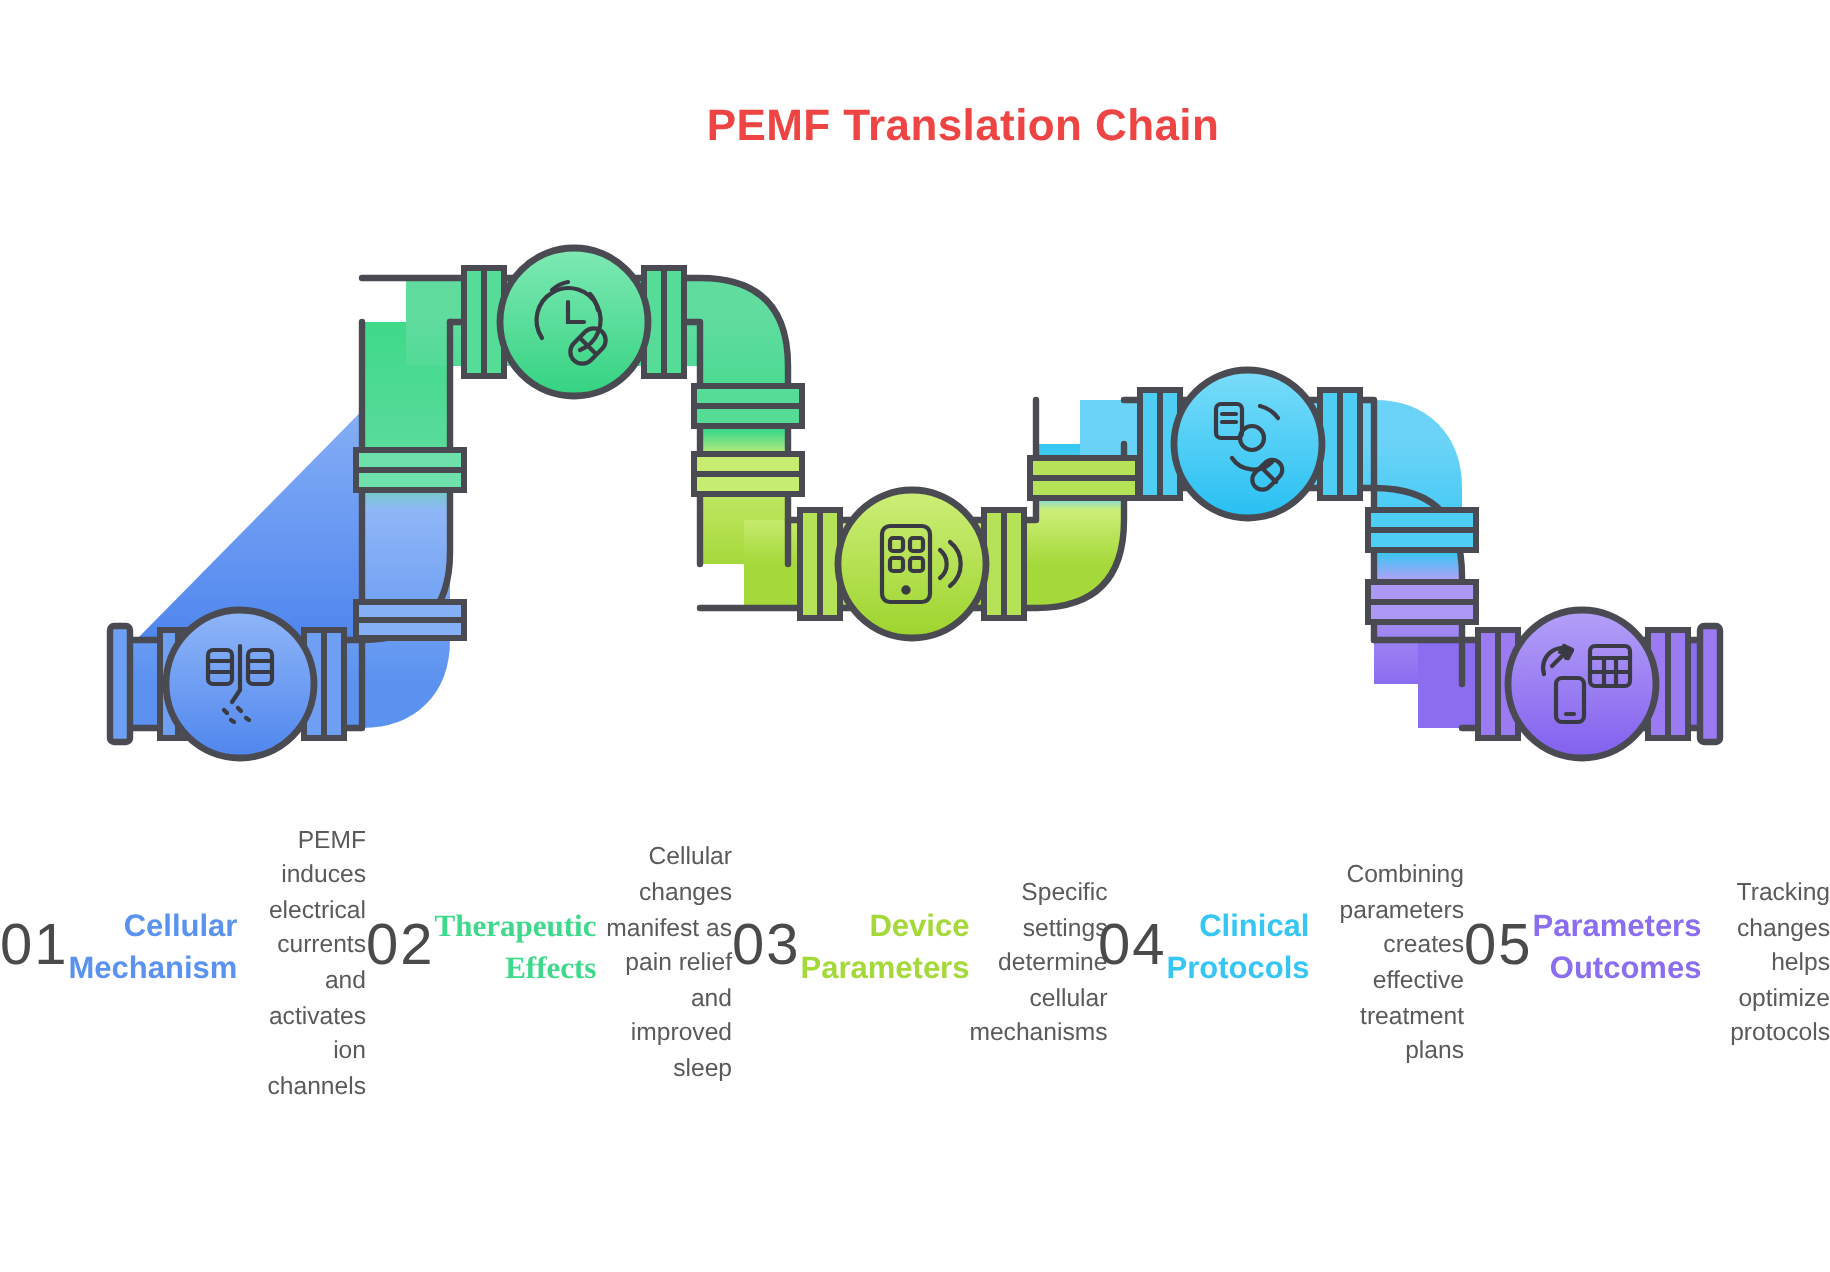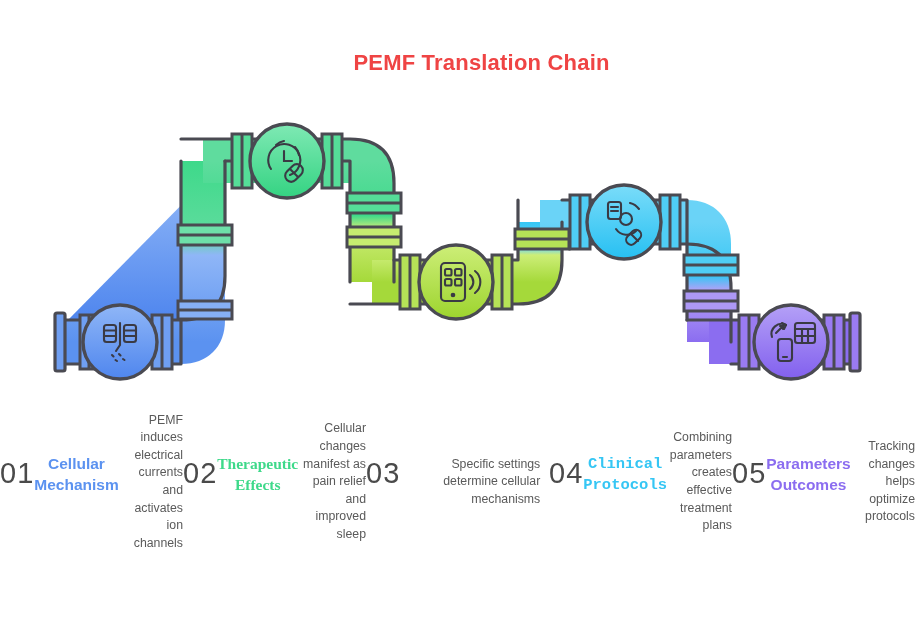"Cellular" .col-title { text-align: center -> right }
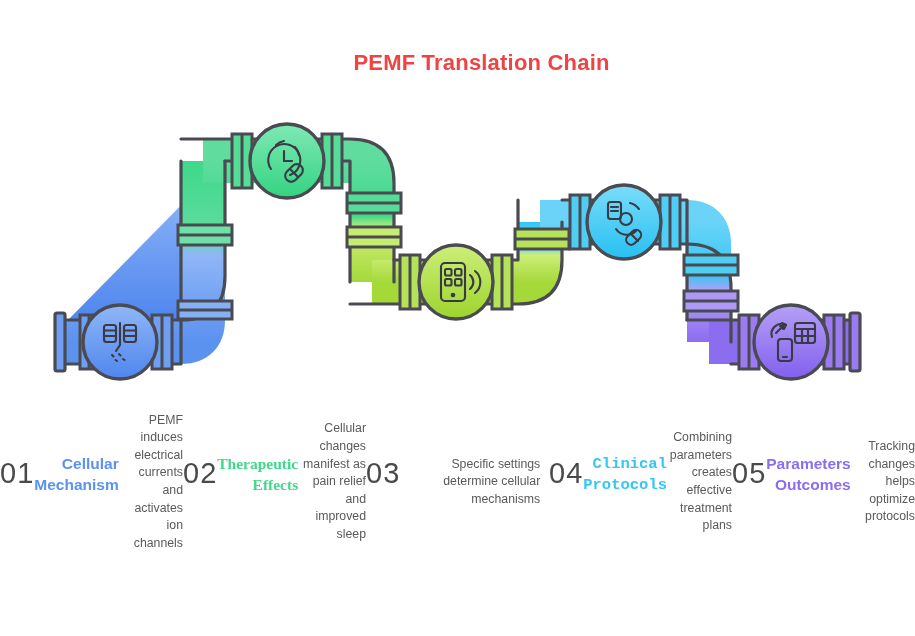"Device" div.col-title { html: none -> <div> <span>Device</span><br> <span>Parameters</span> </div> }
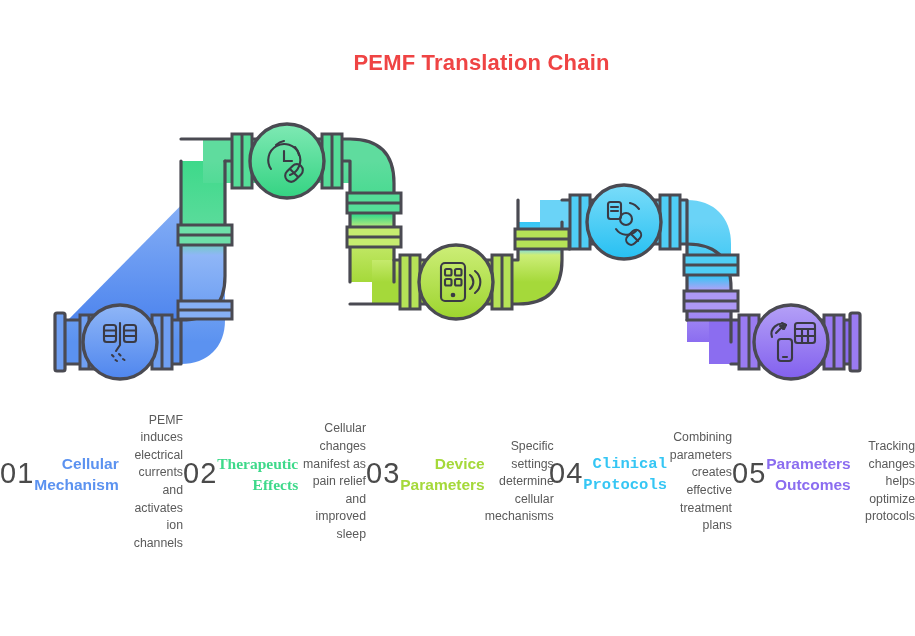"Clinical" div.col-title { font-family: Liberation Mono, monospace -> none }
